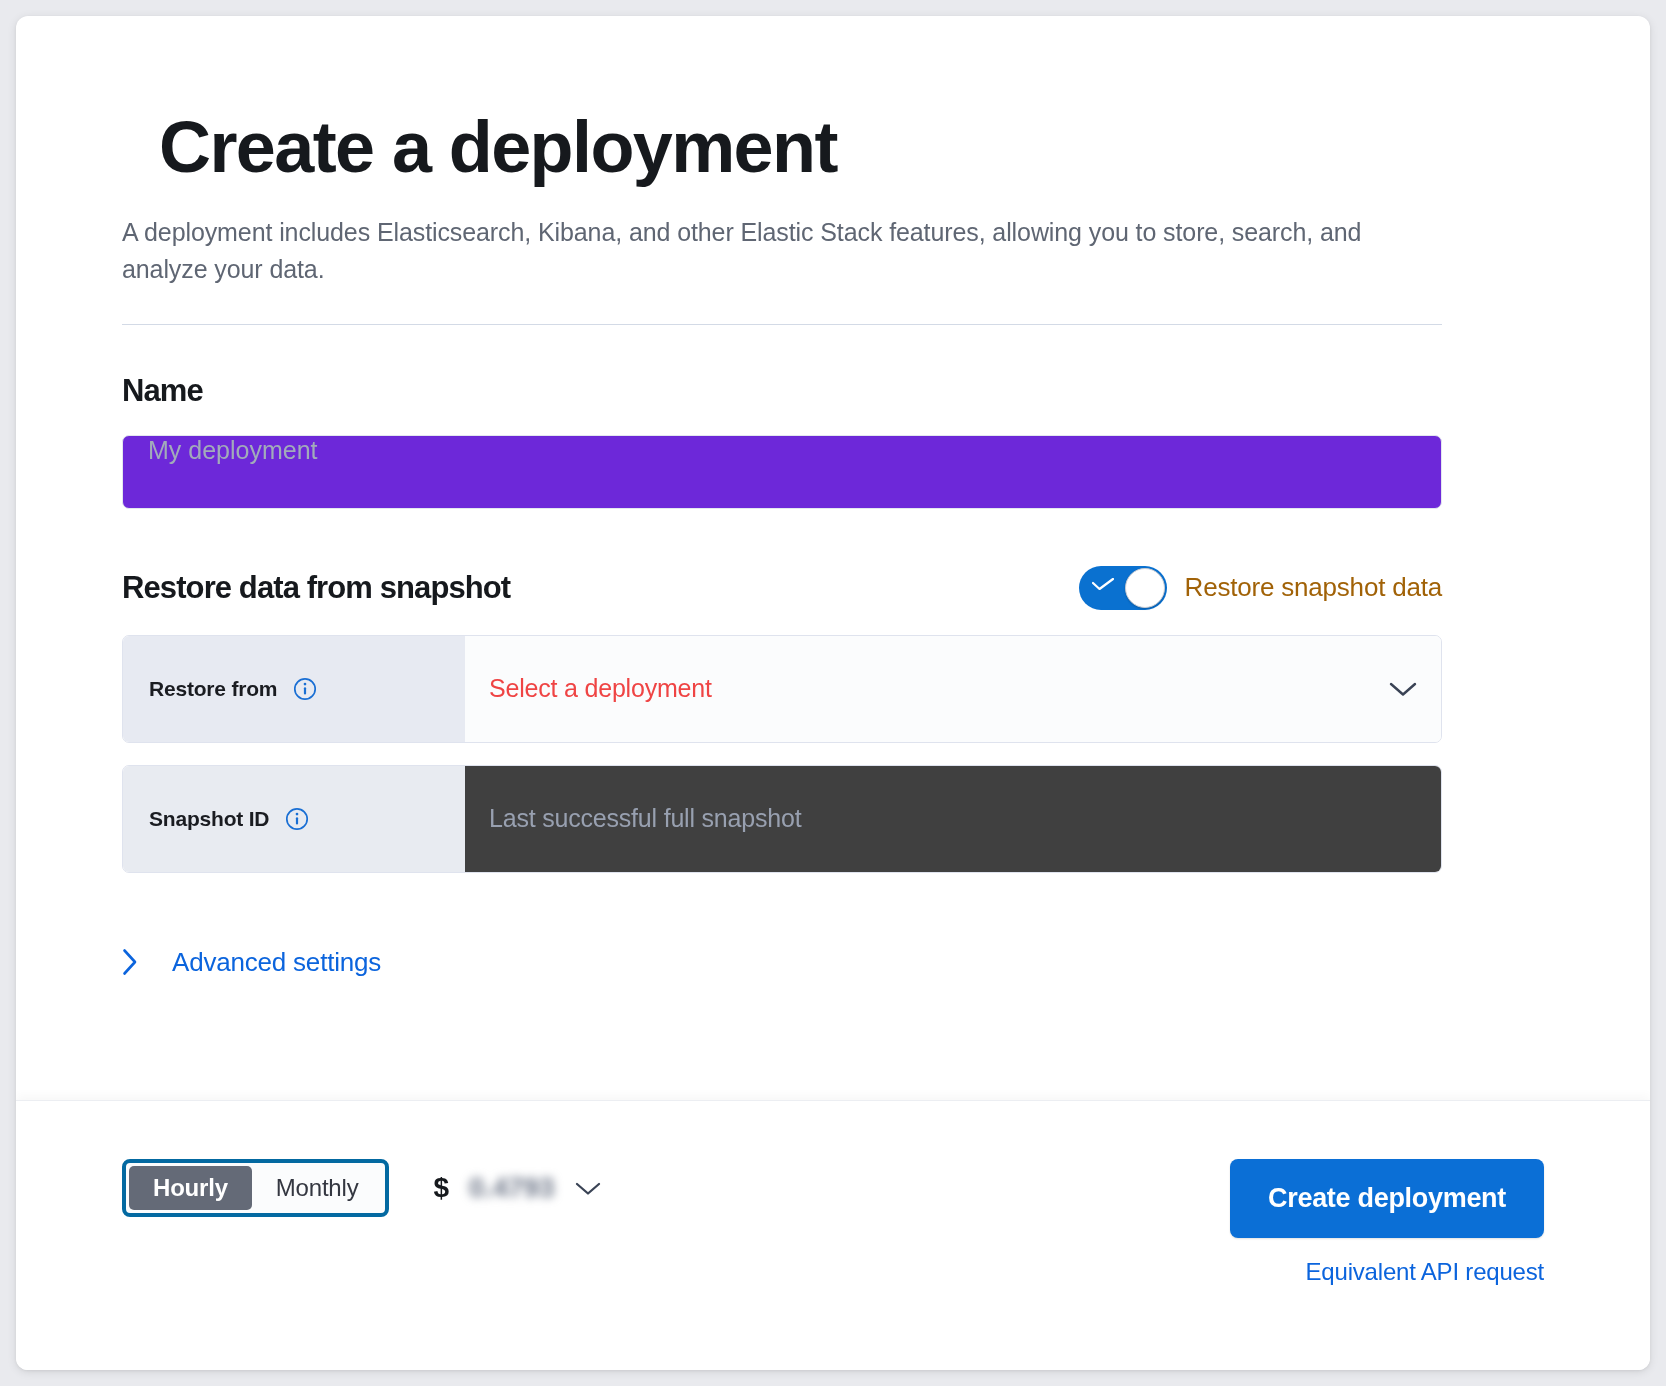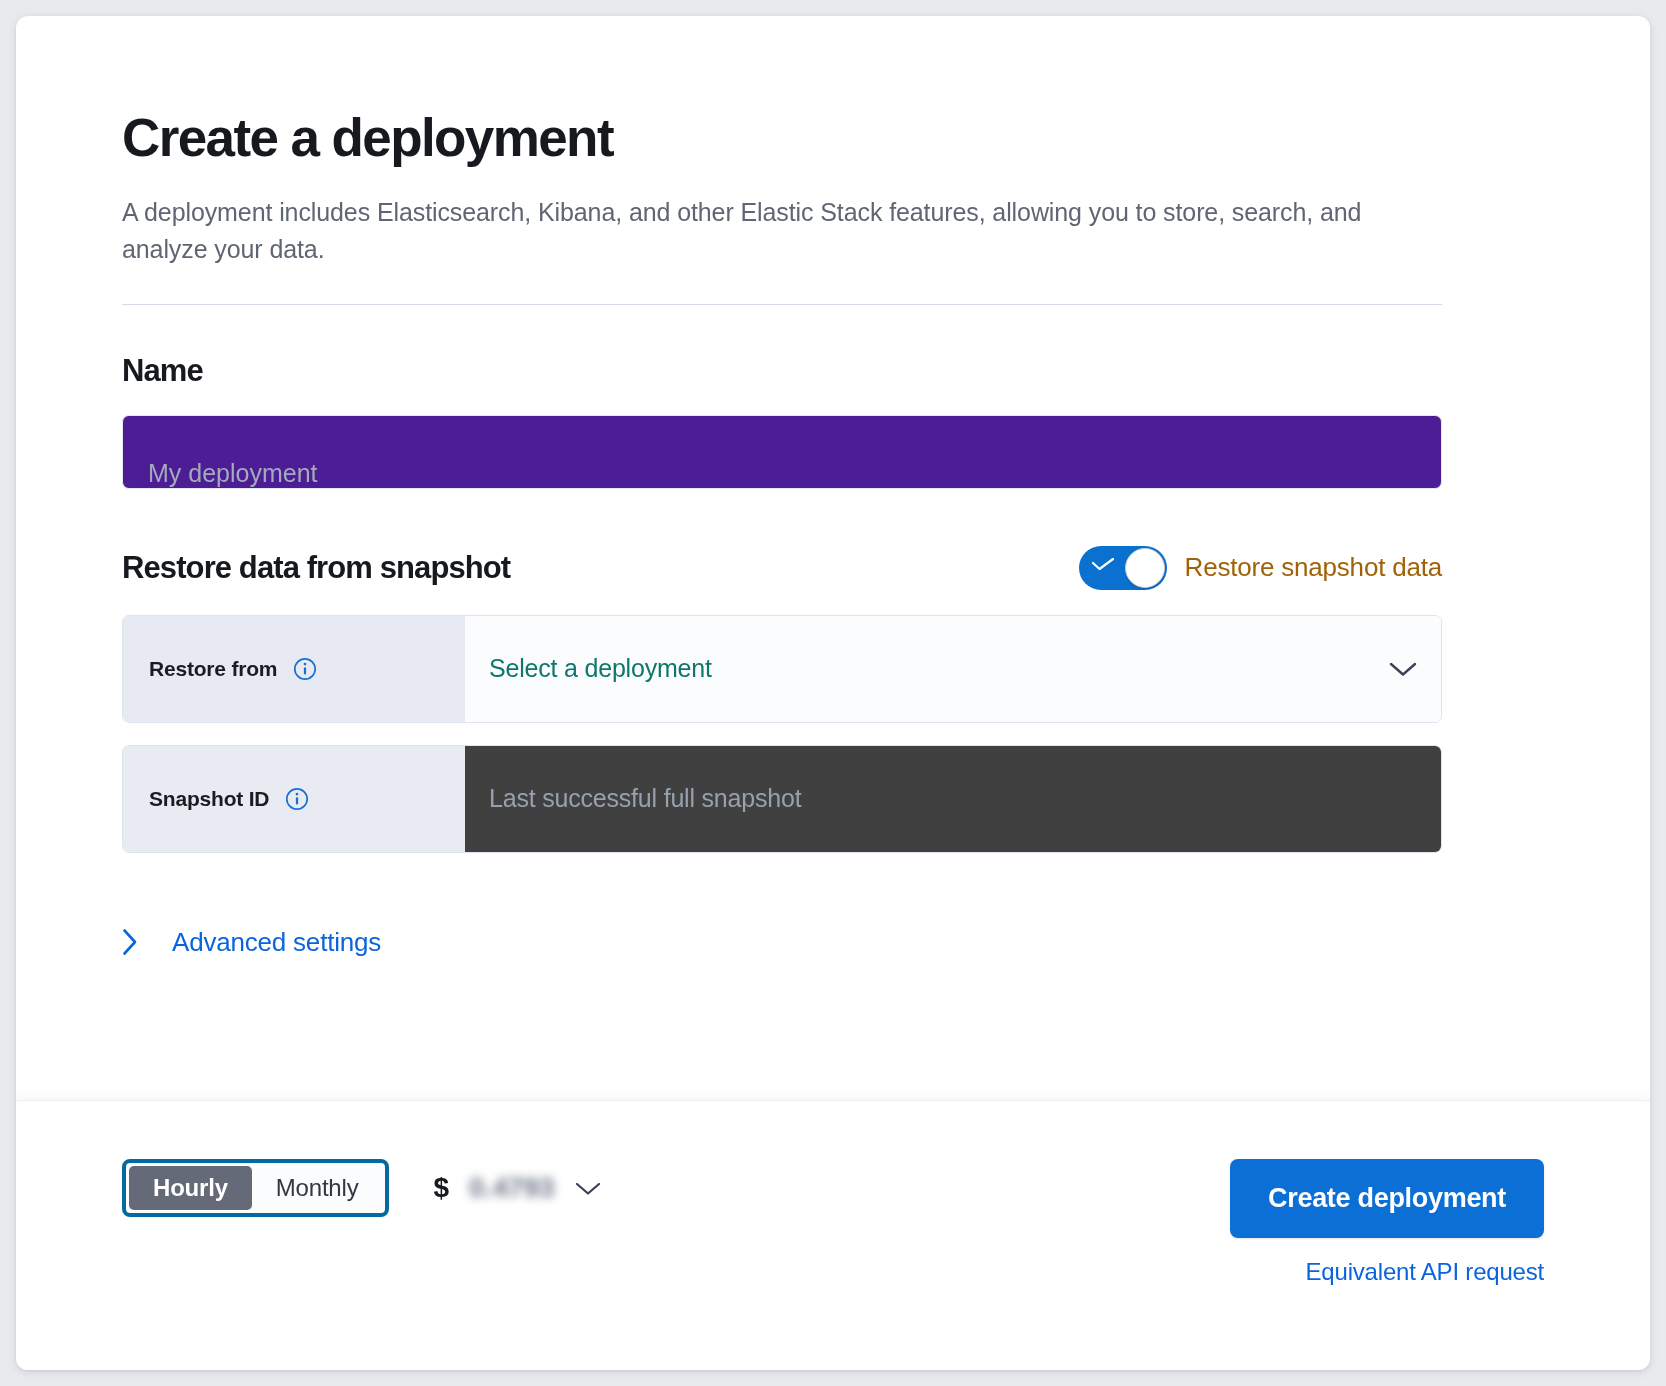"Create a deployment" .title { font-size: 53px -> 72px; margin-left: none -> 37px }
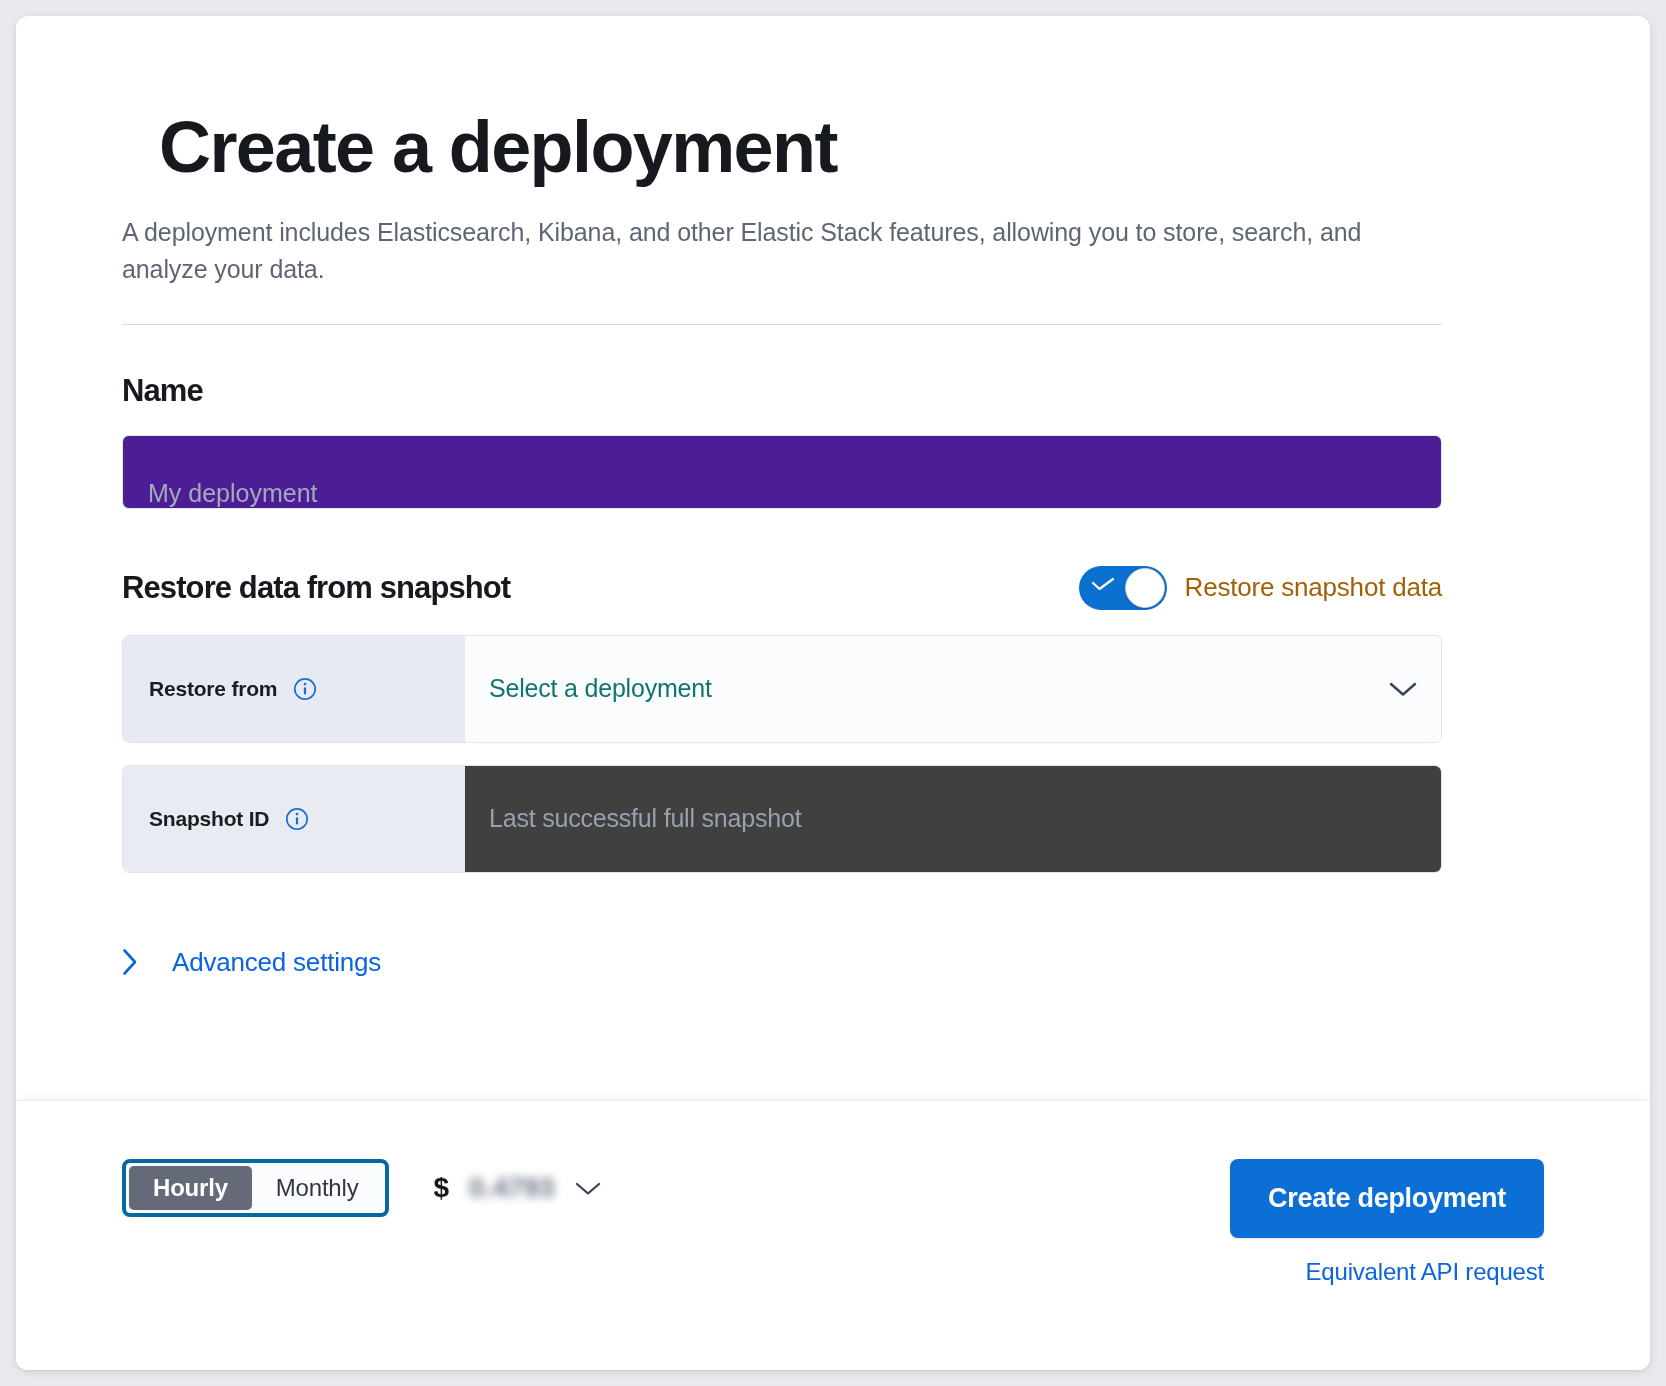"My deployment" .name-input { align-items: flex-end -> flex-start; background: #4c1d95 -> #6d28d9 }
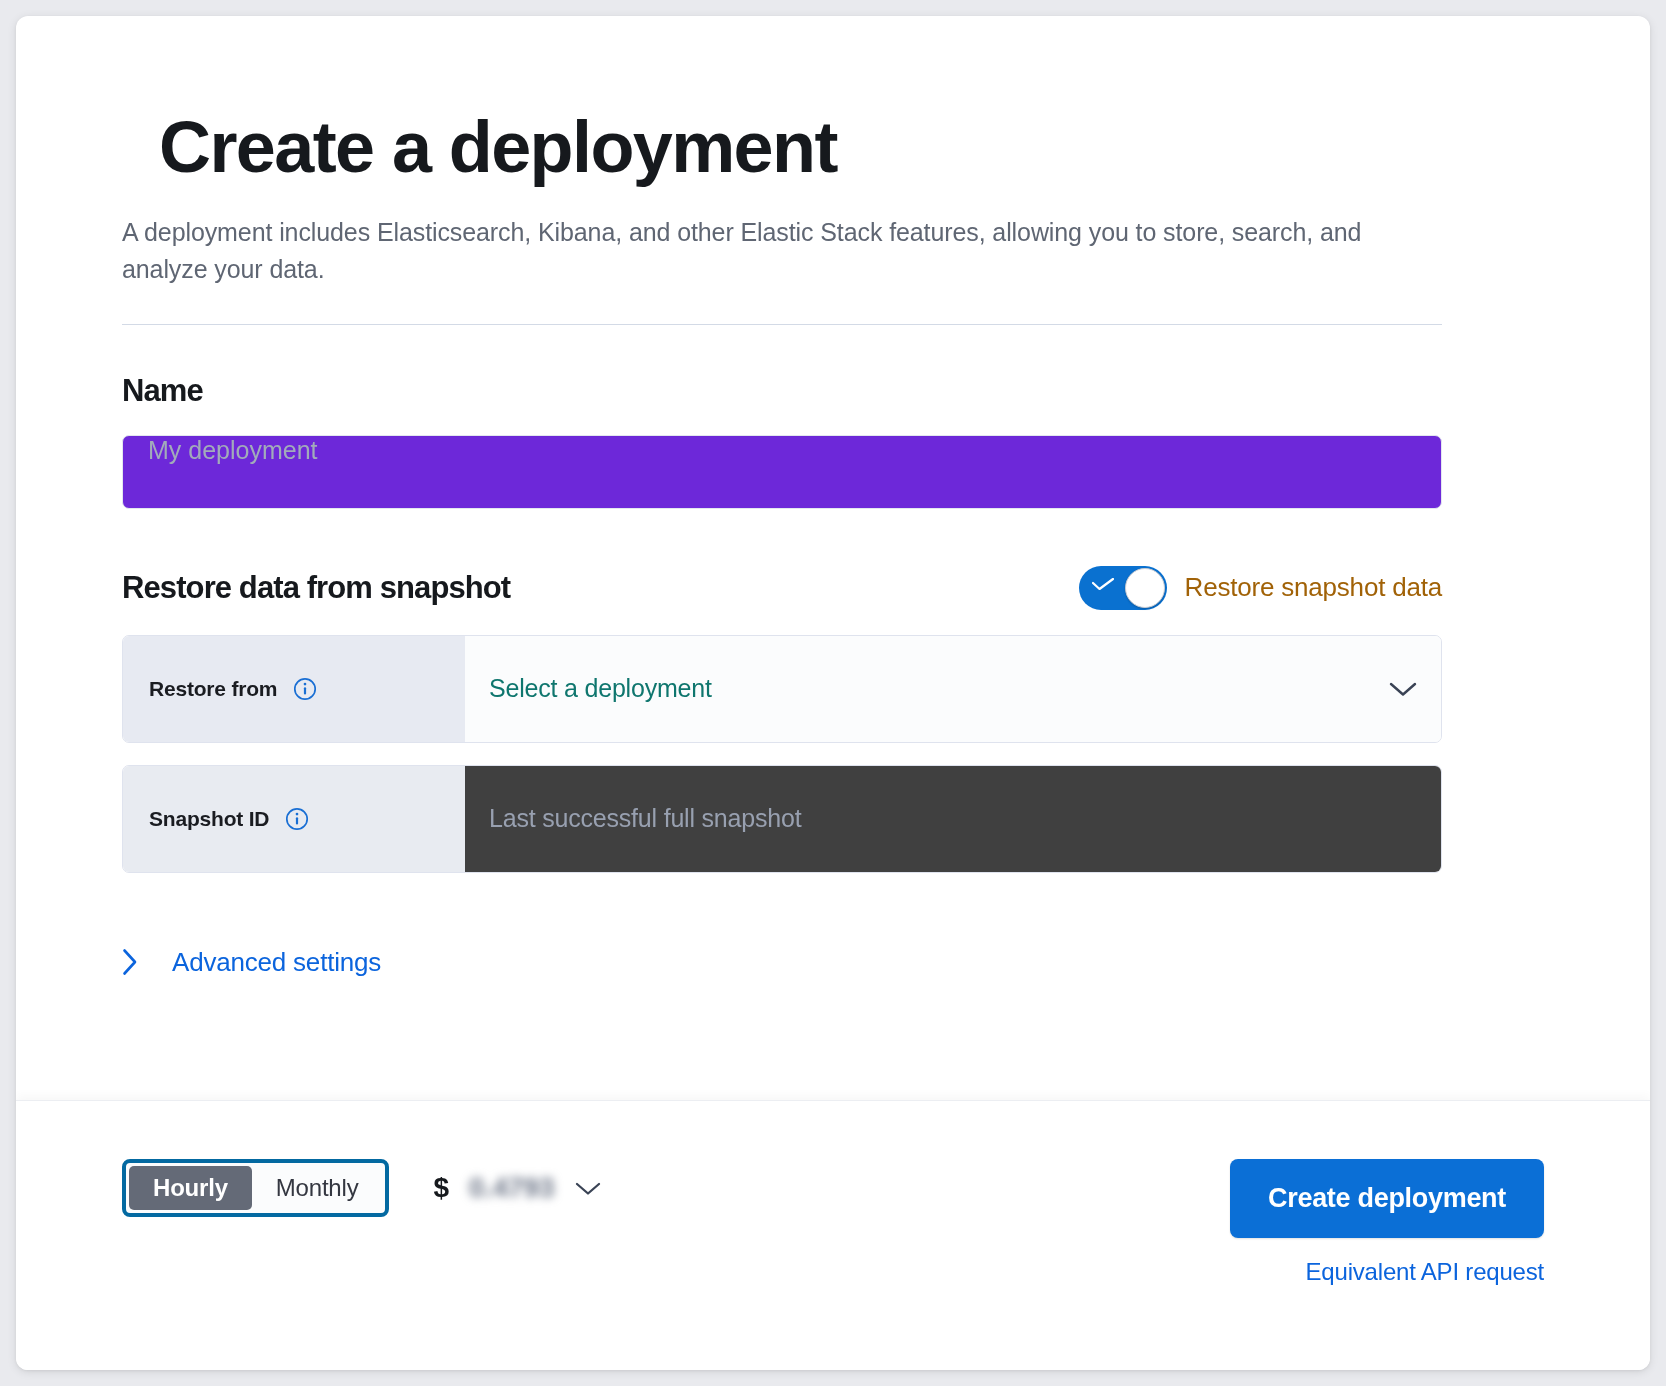"Select a deployment" .row-control { color: #0f766e -> #ef4444 }
